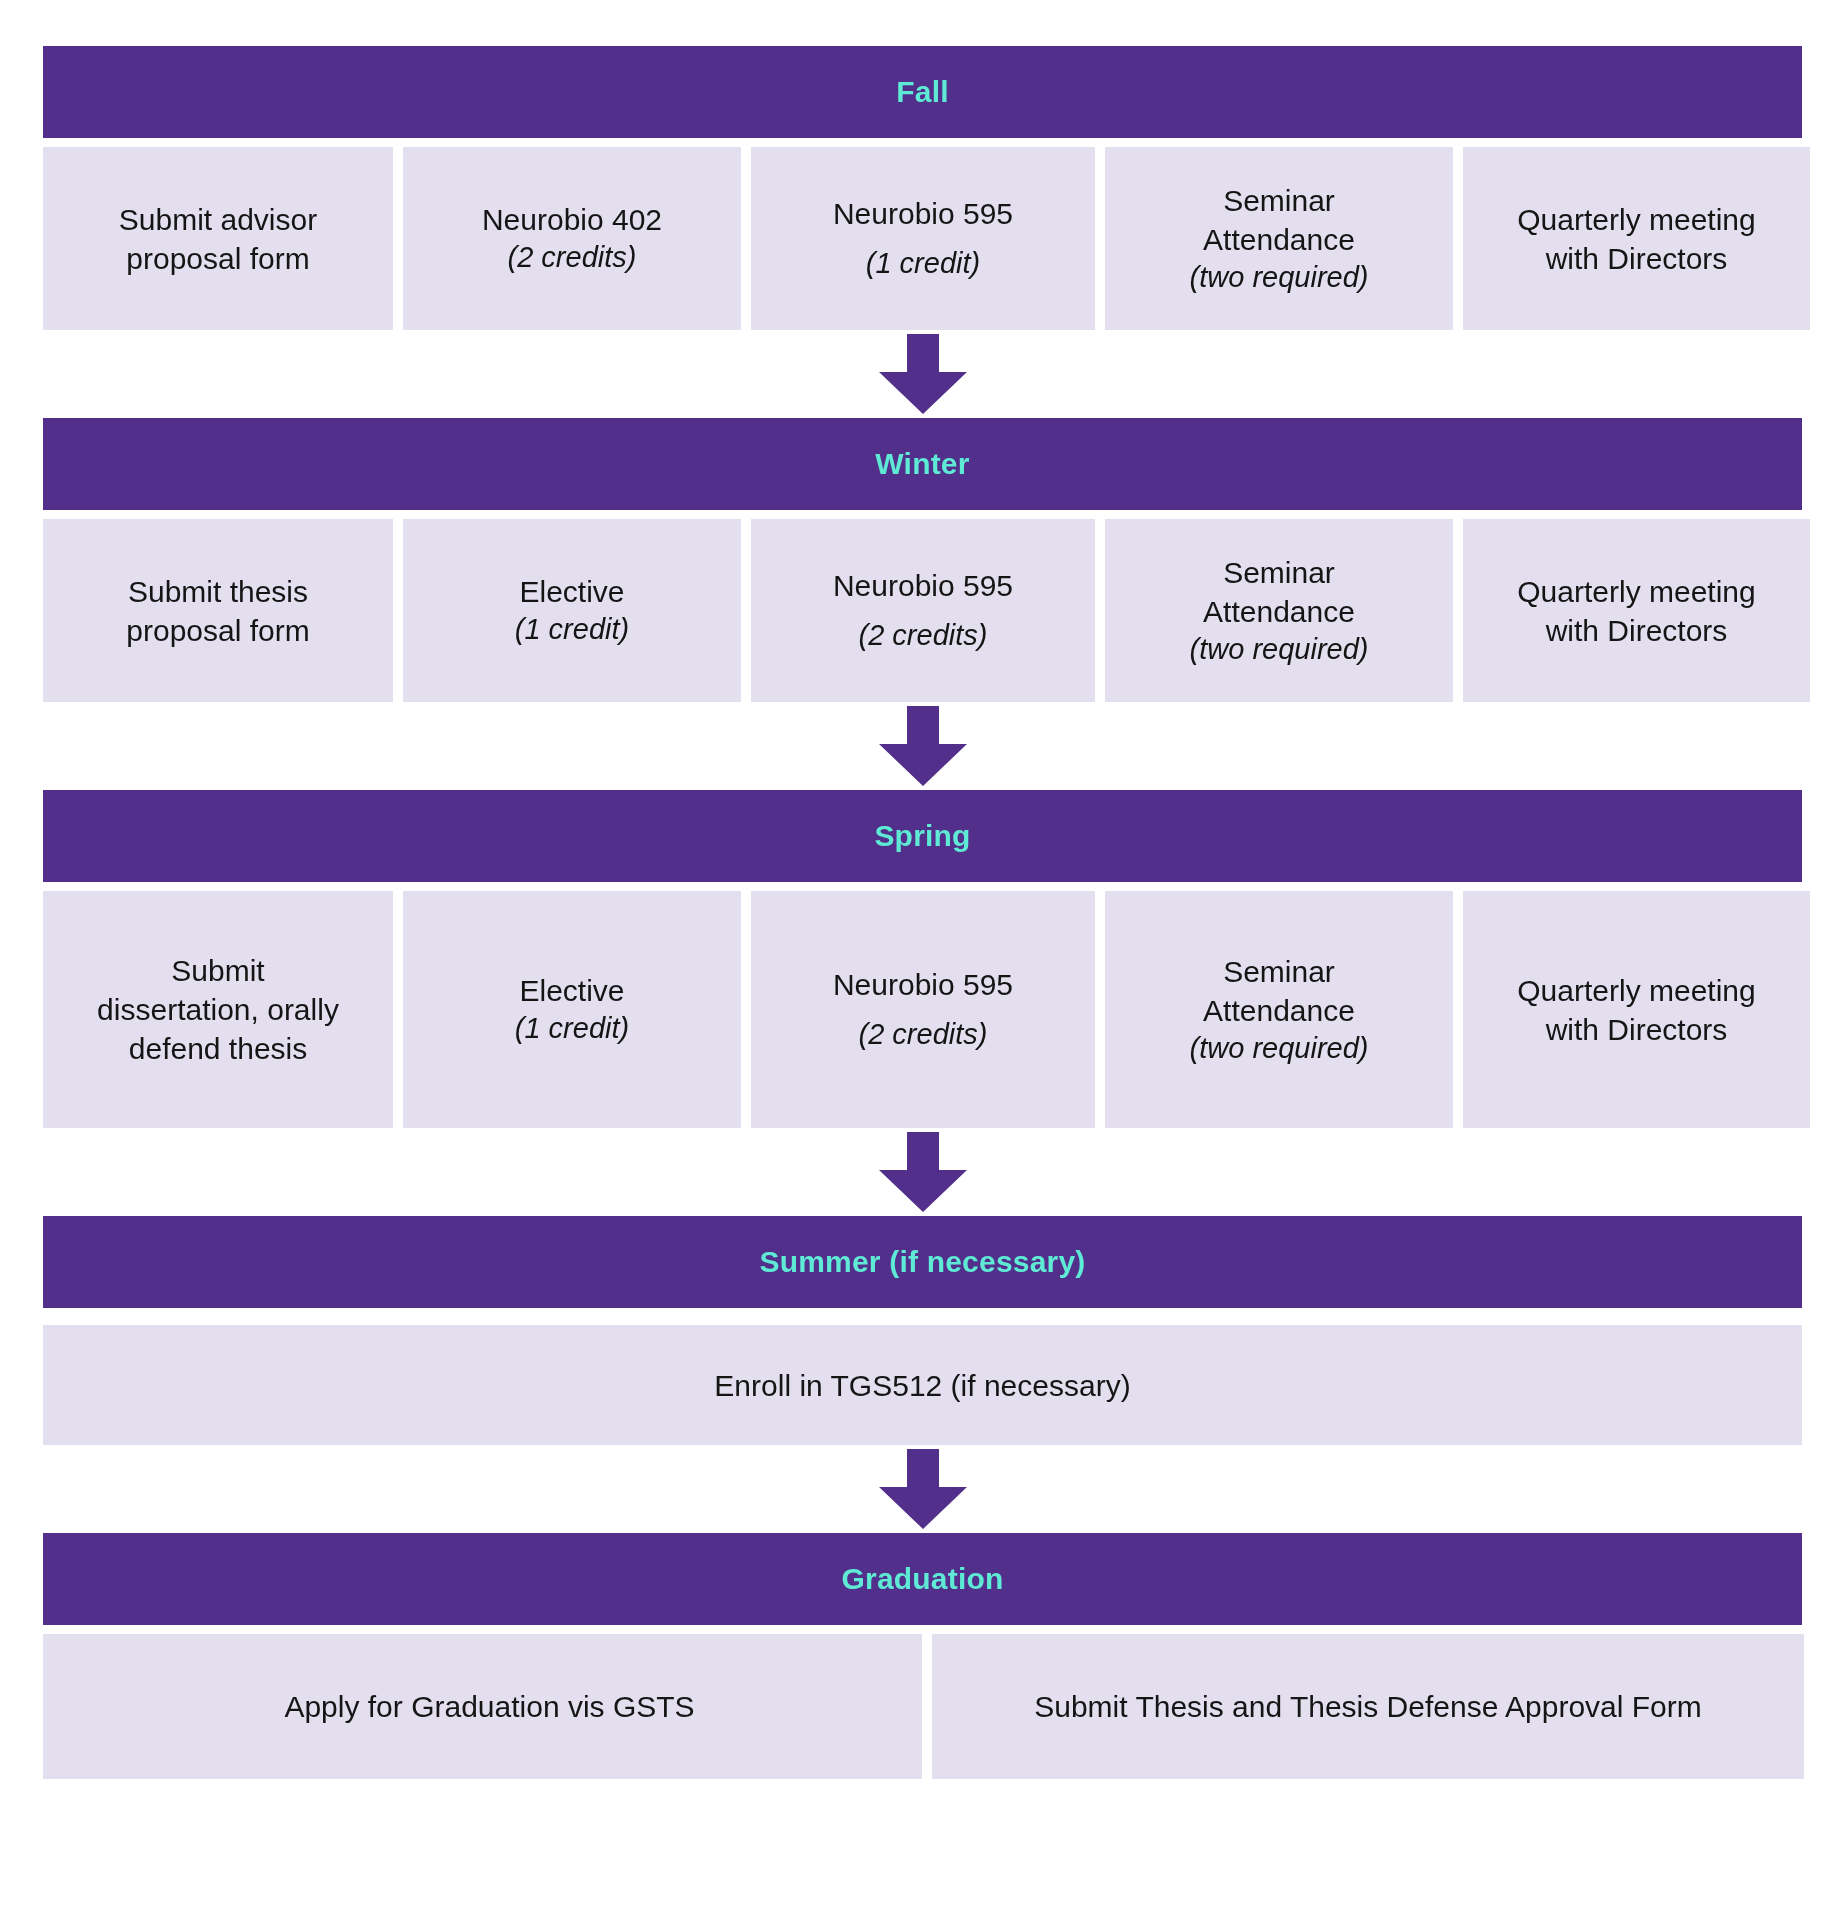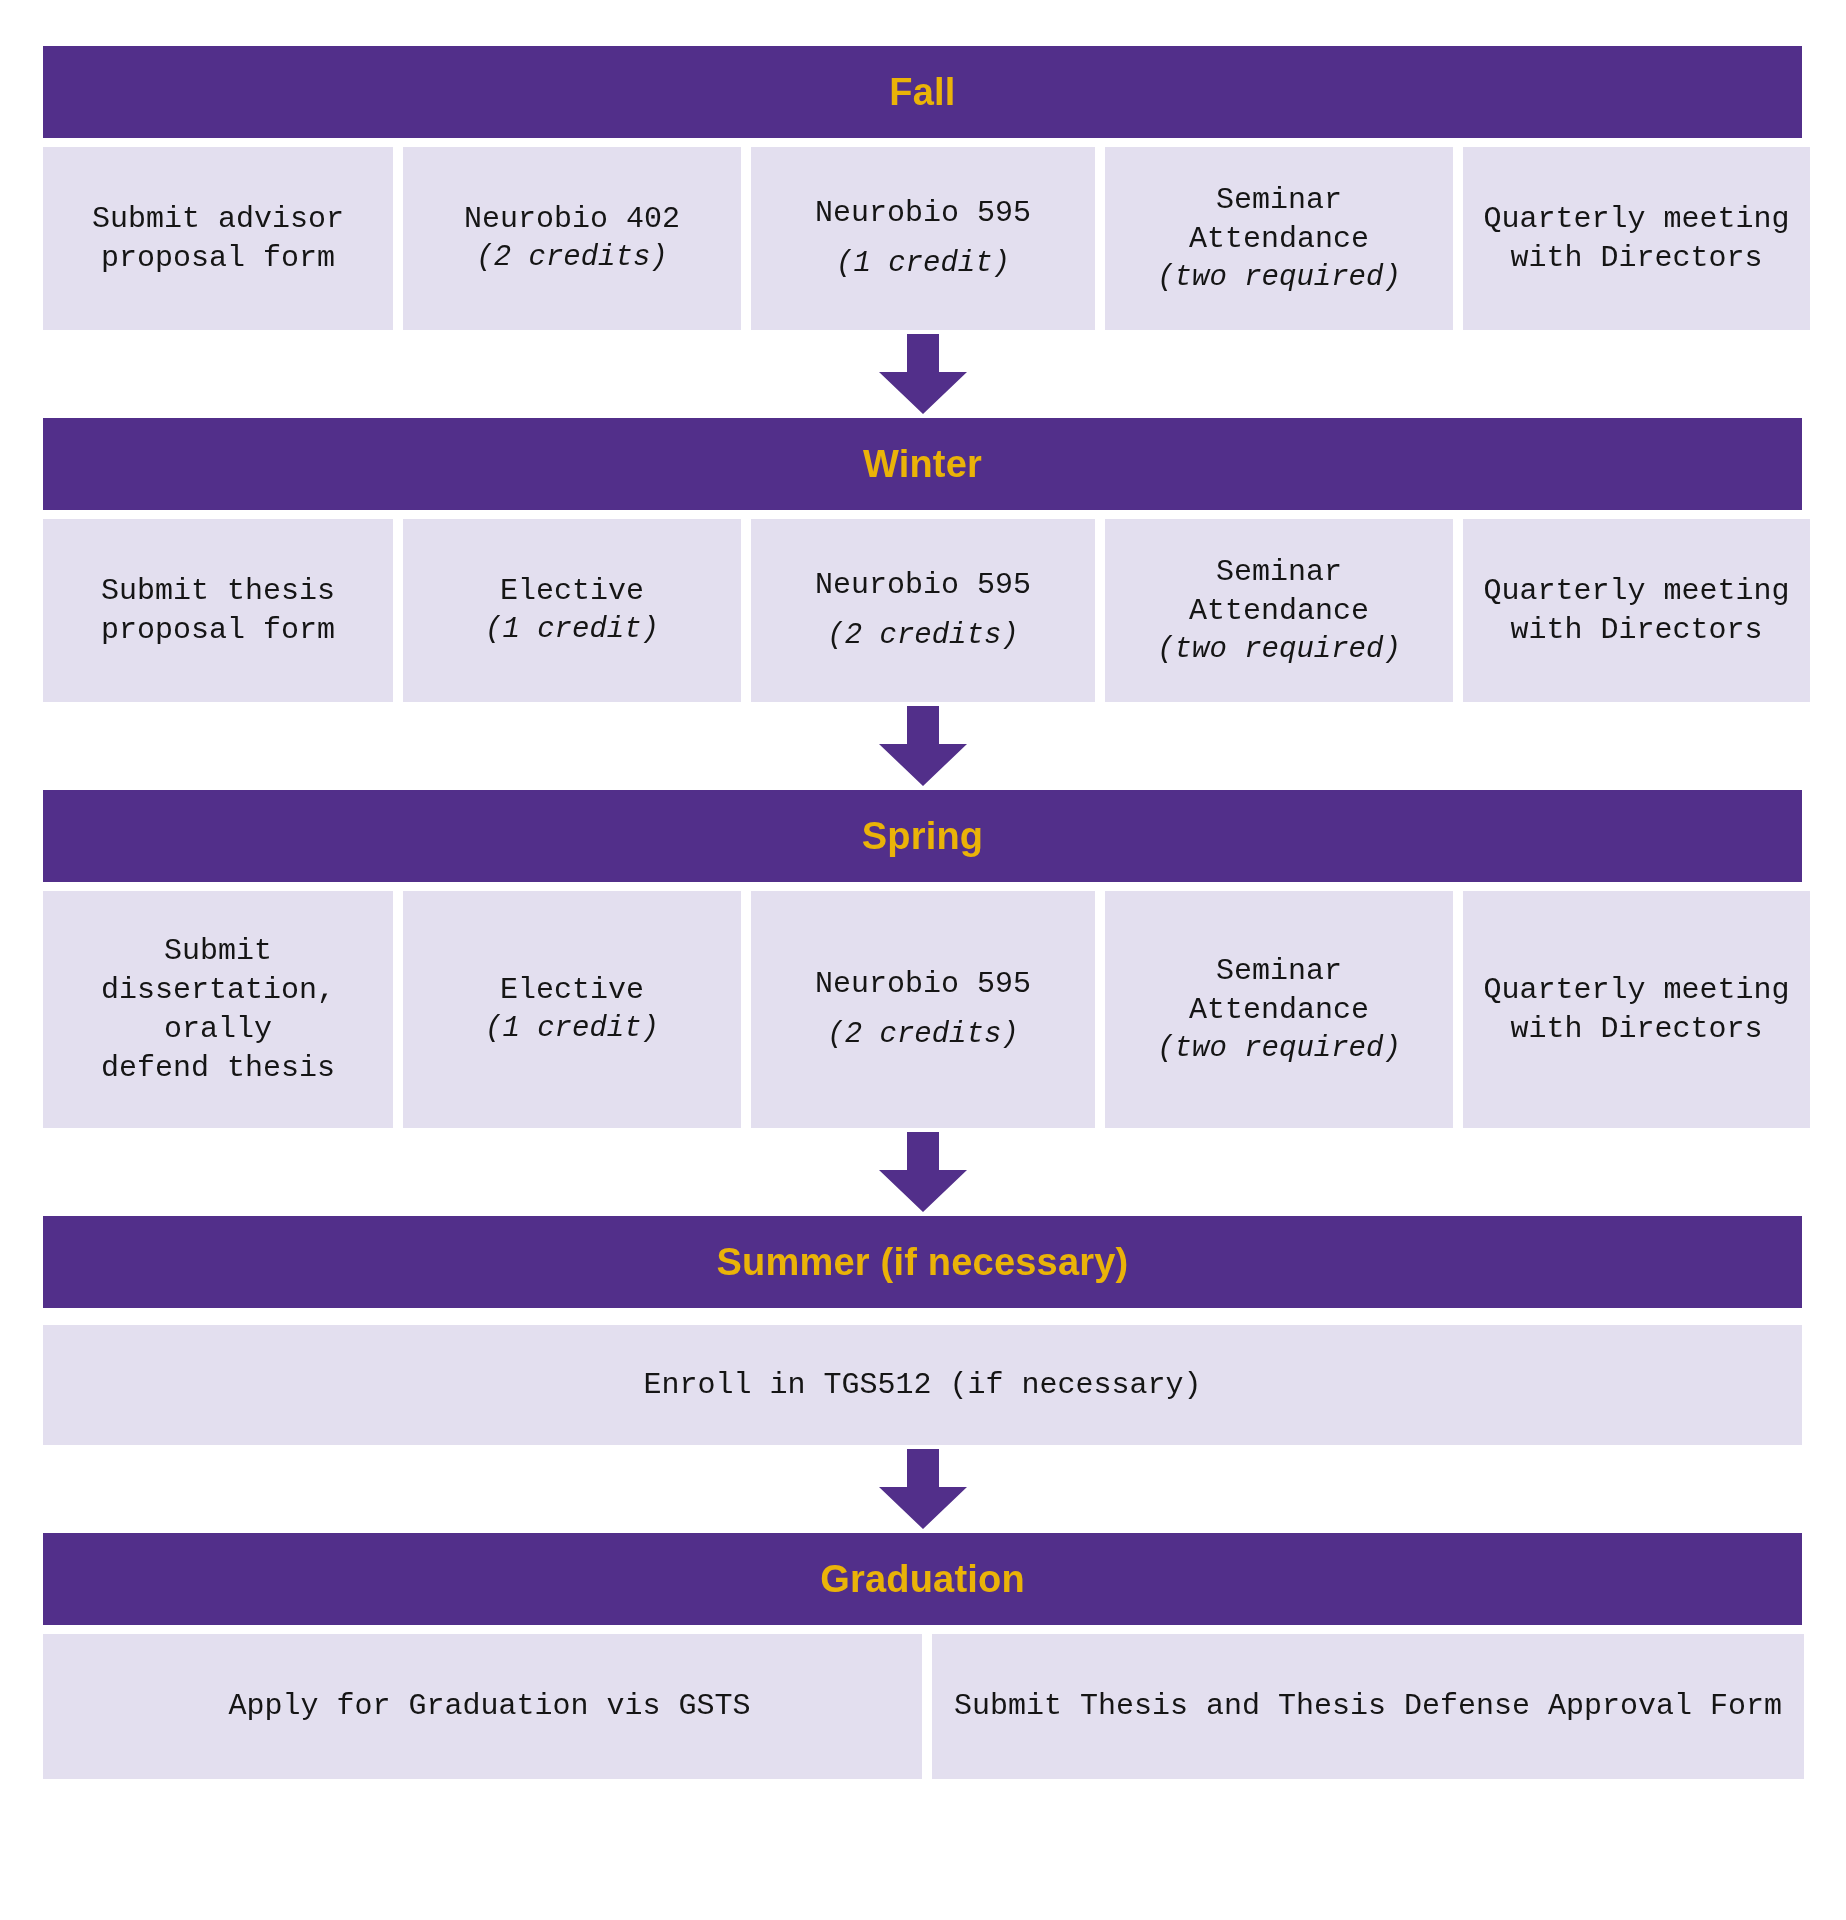"Fall" .section-header { color: #eab308 -> #5eead4; font-size: 38px -> 30px }
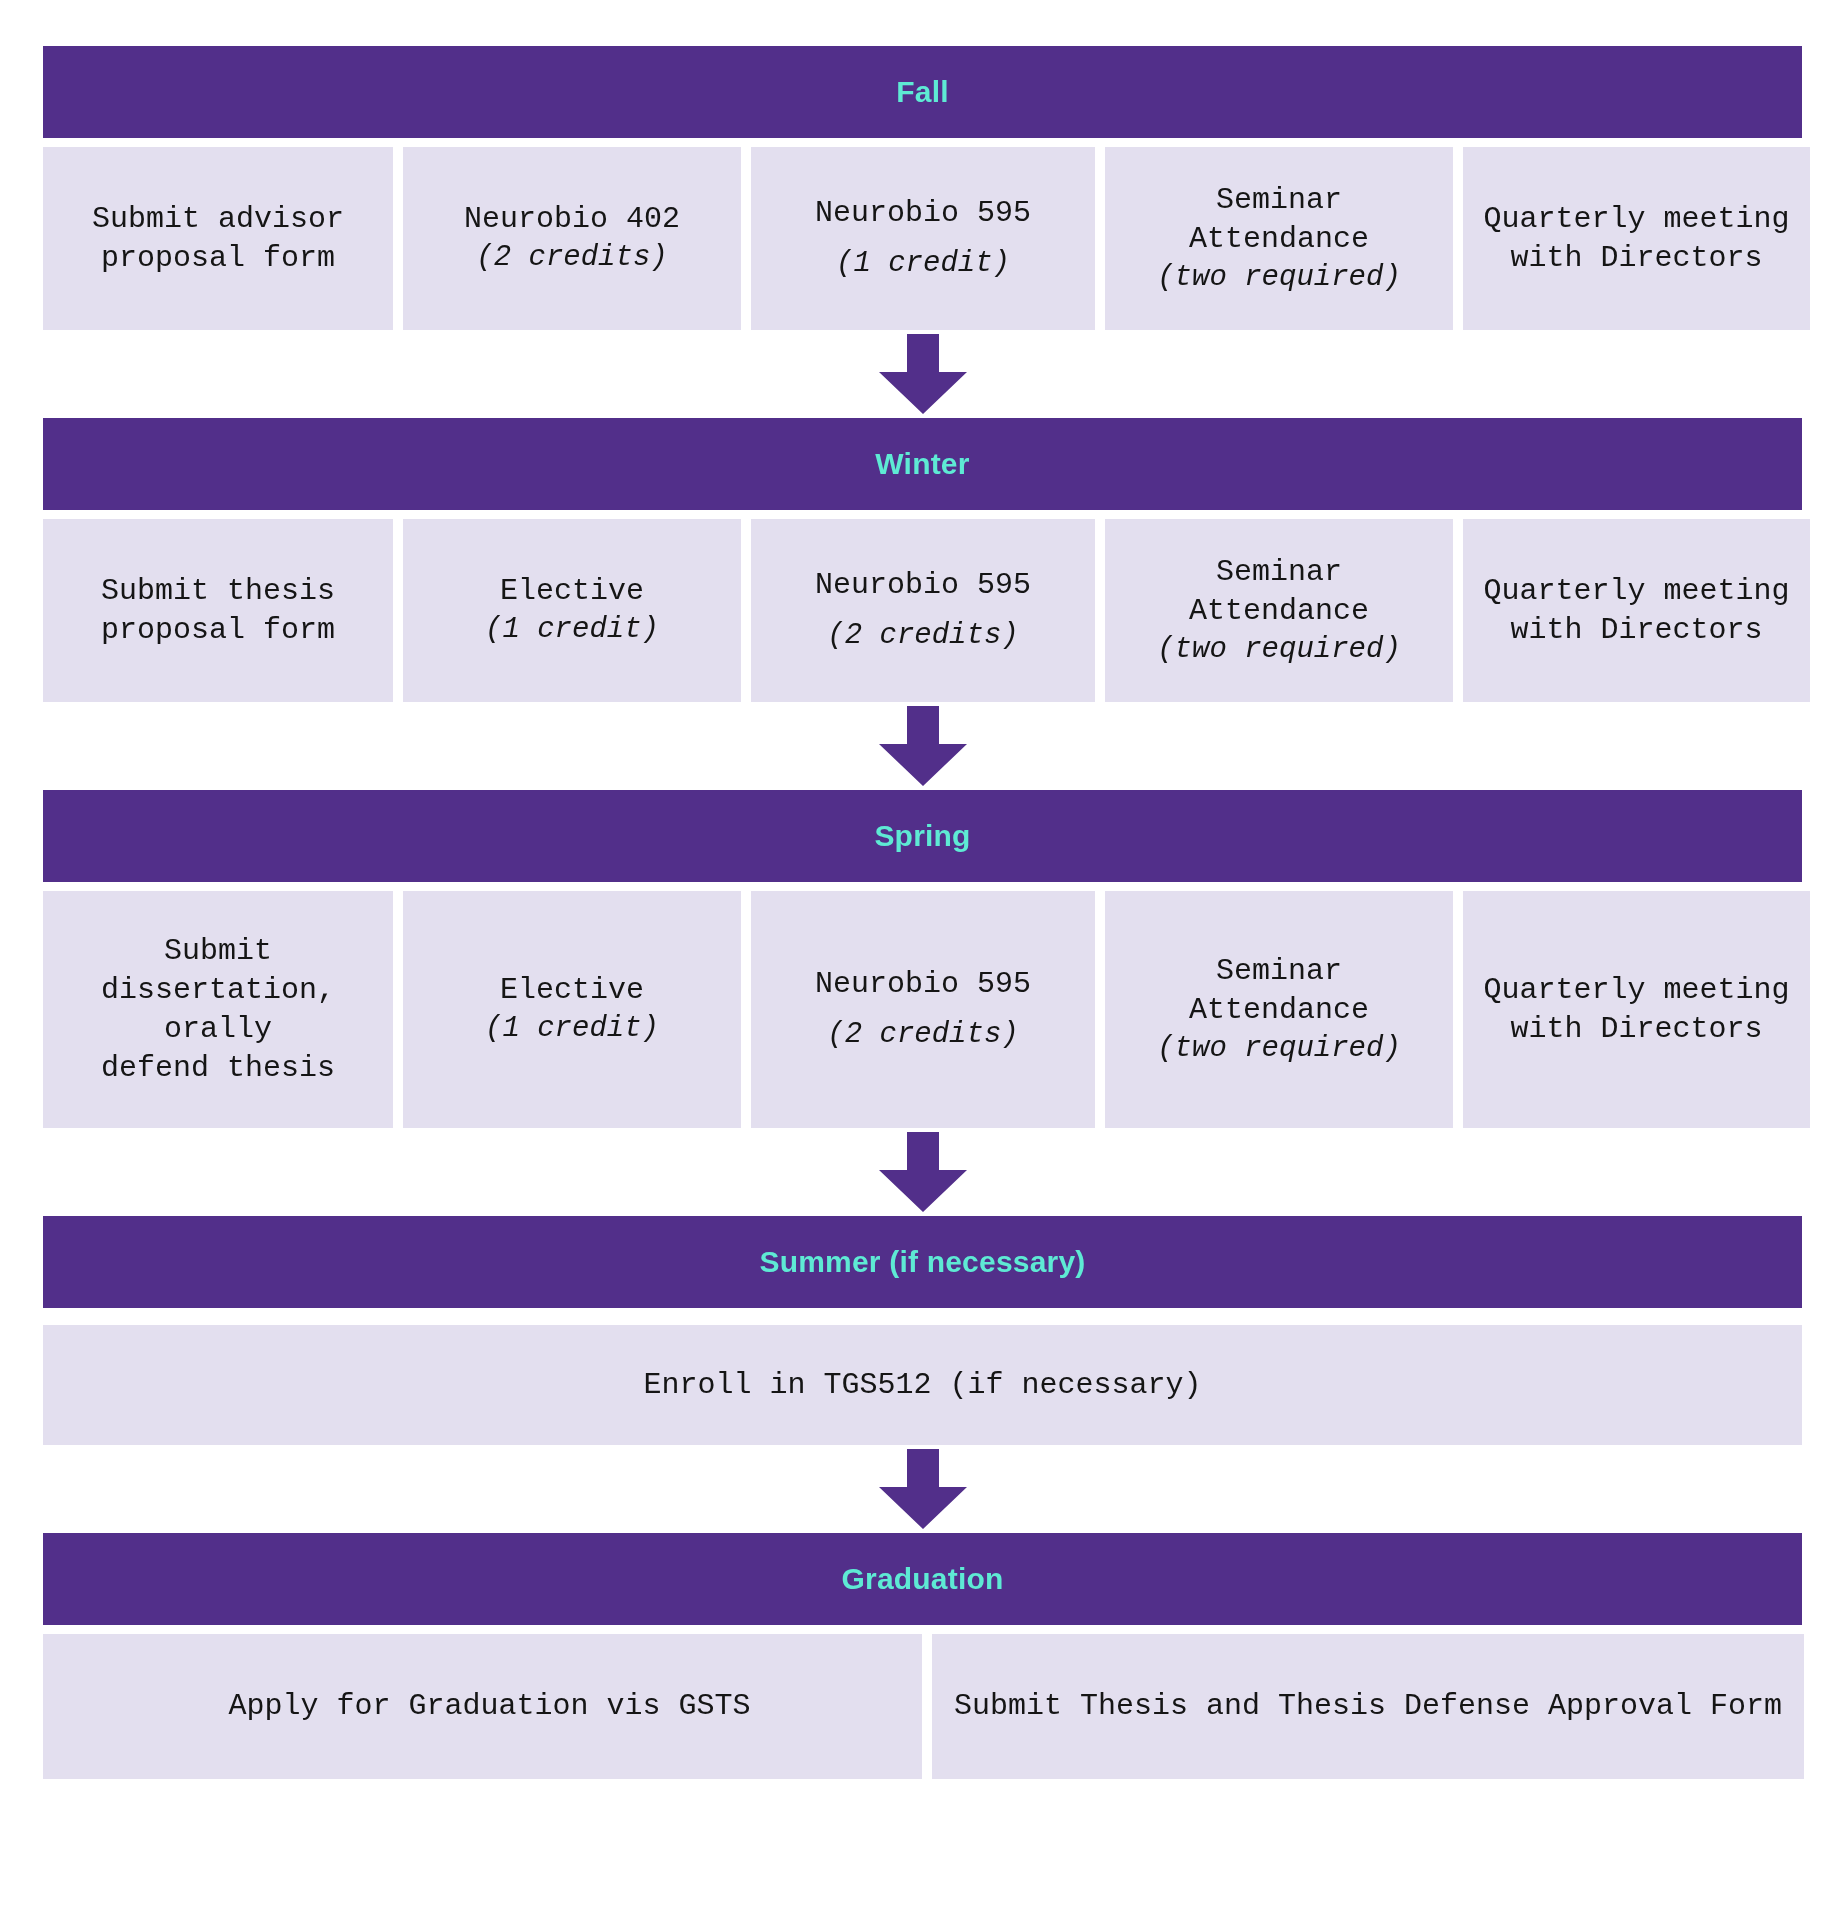"Submit advisor" .row { font-family: Liberation Mono, monospace -> none }
